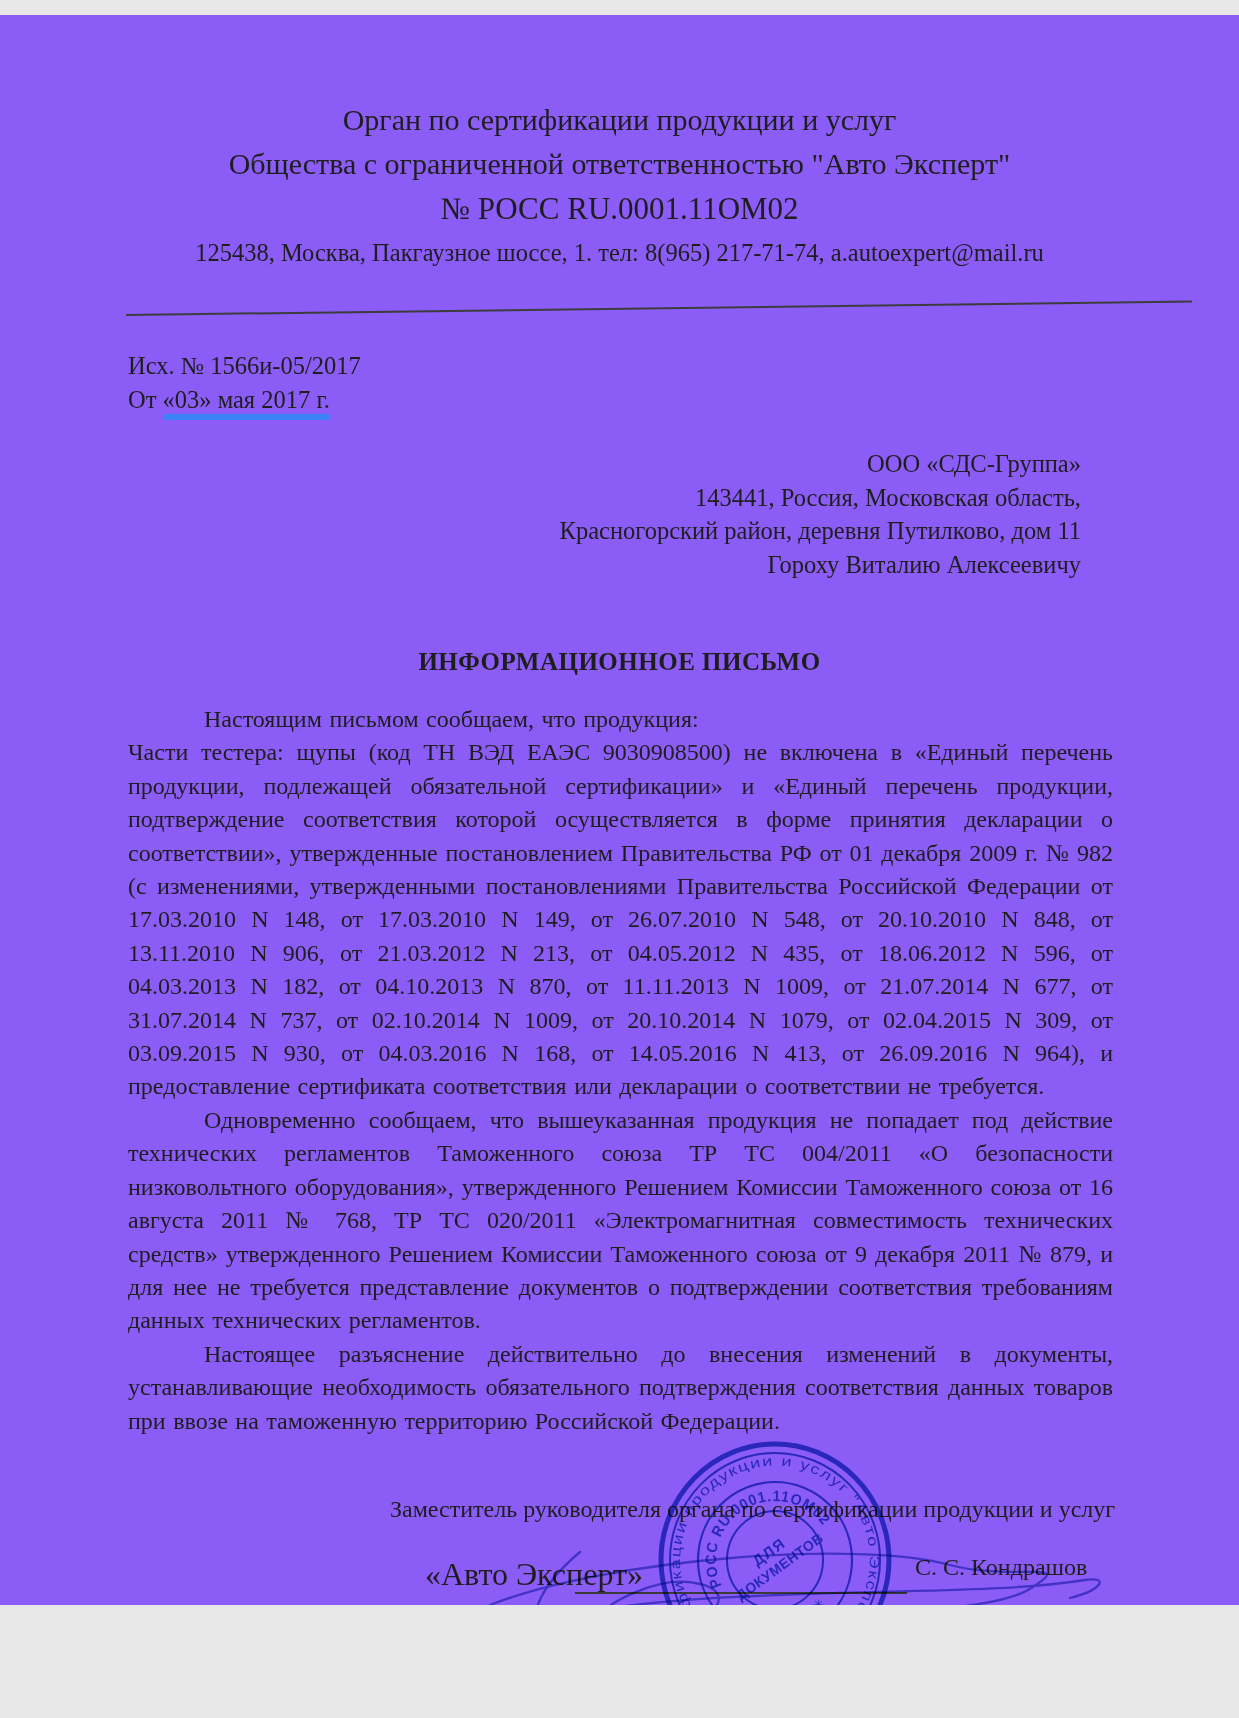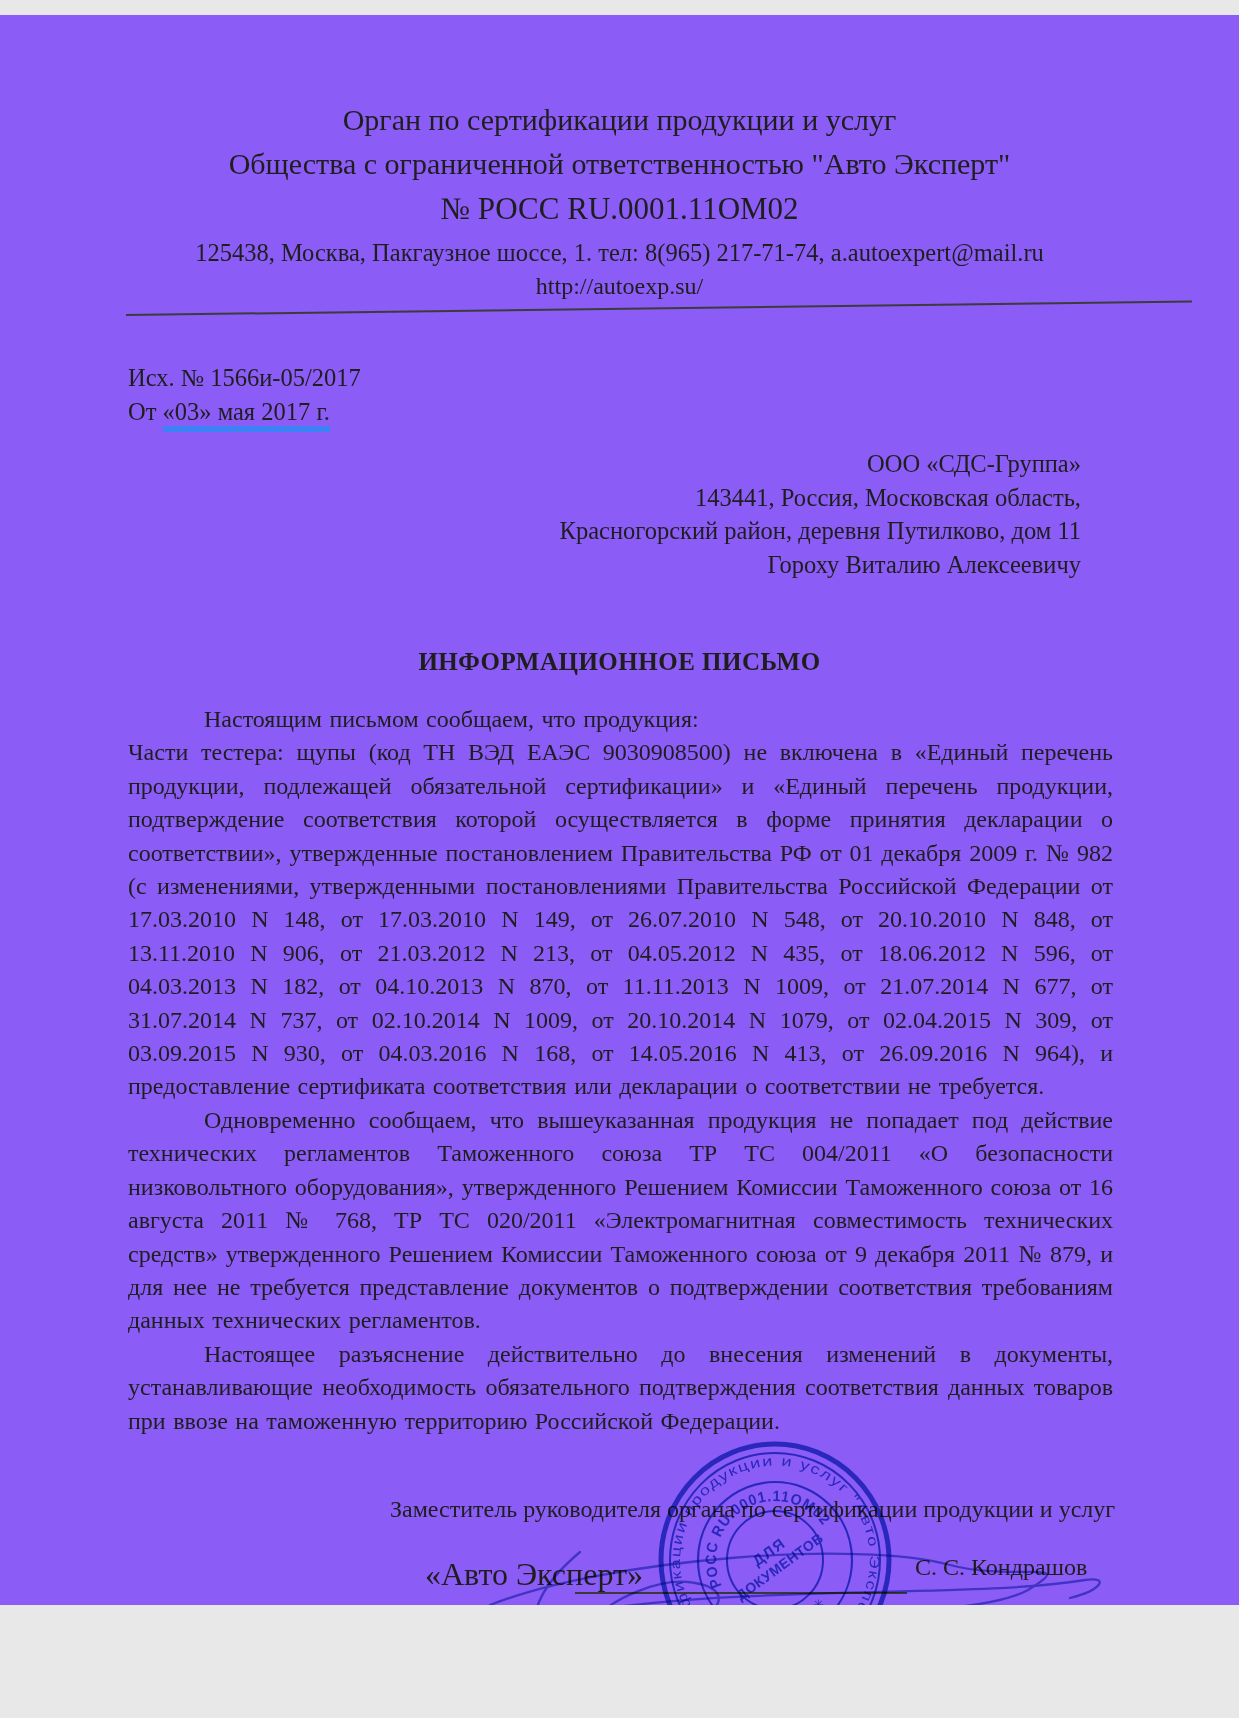"http://autoexp.su/" div.lh-site { html: <div>http://autoexp.su/</div> -> none }
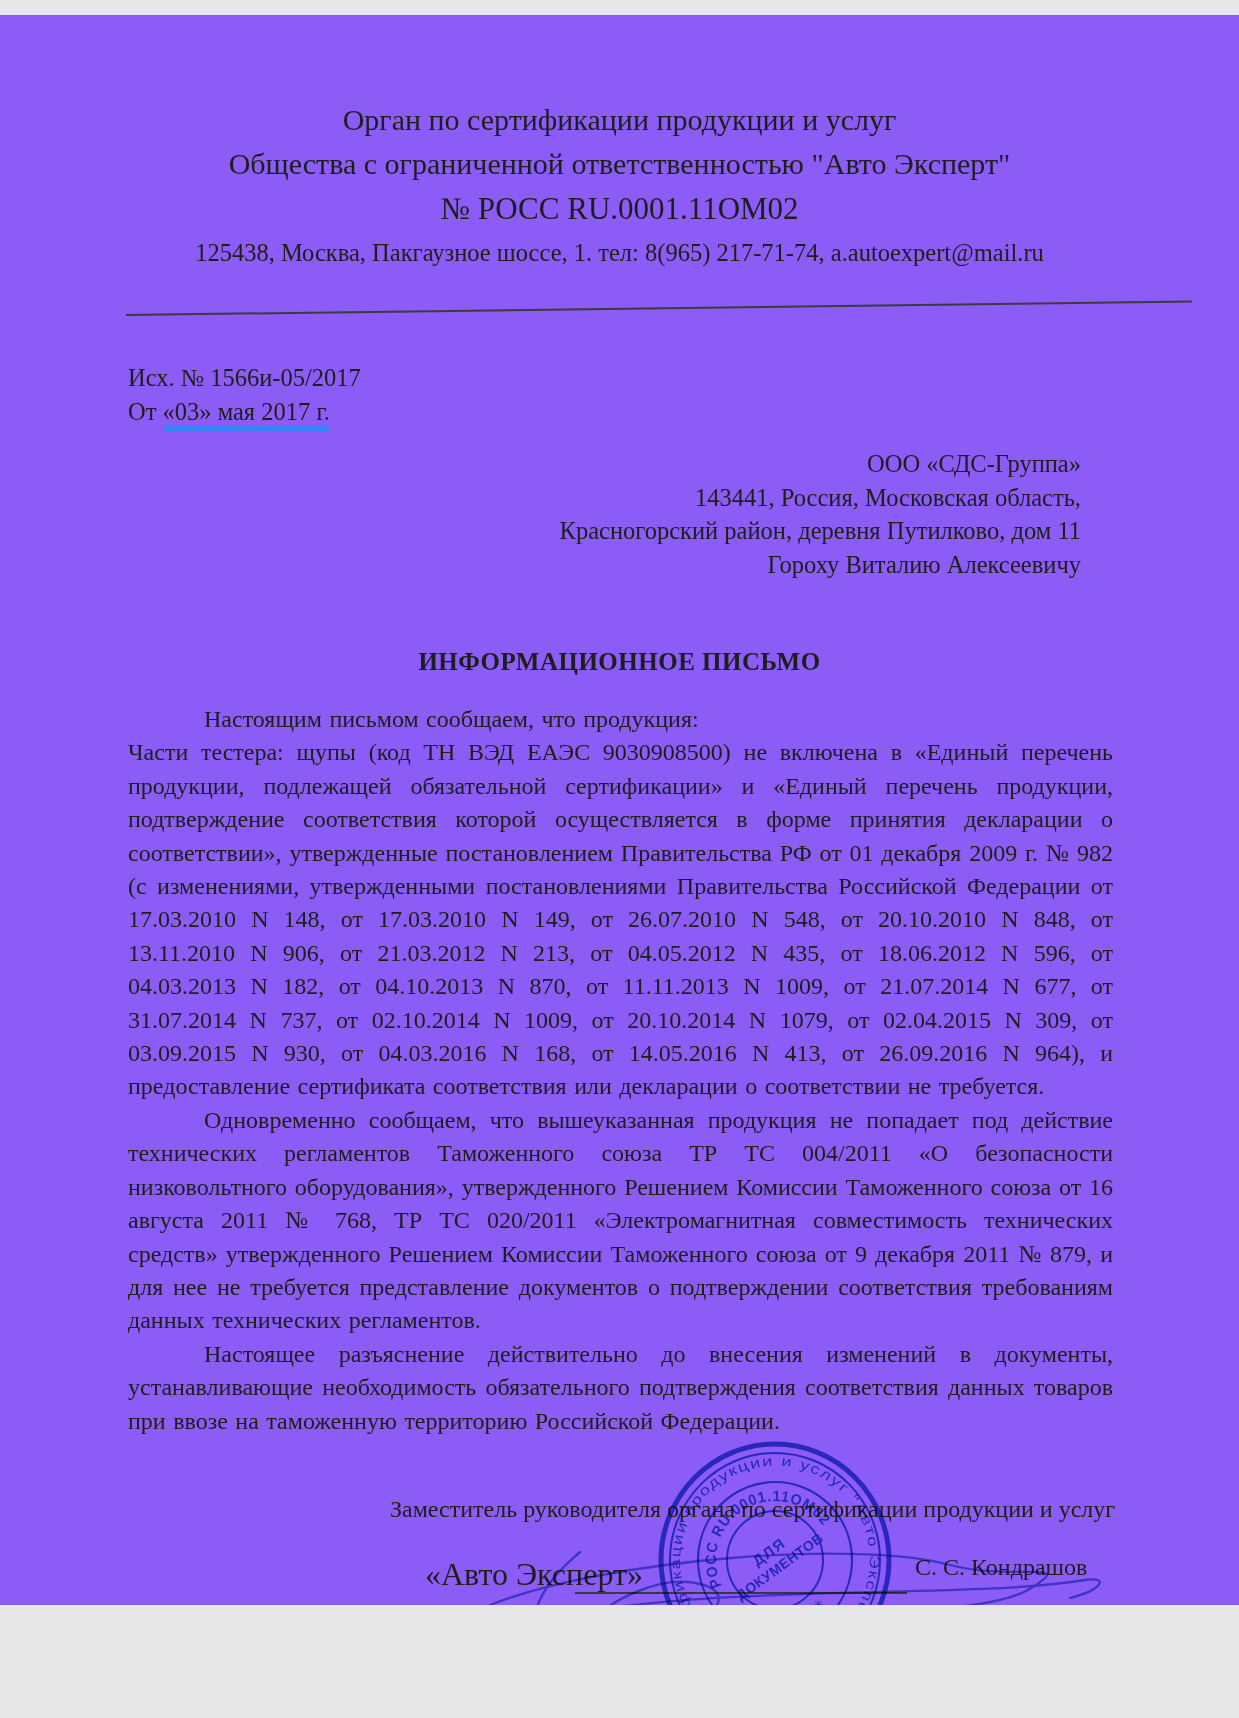"Исх. № 1566и-05/2017" .refblock { top: 346px -> 334px }
